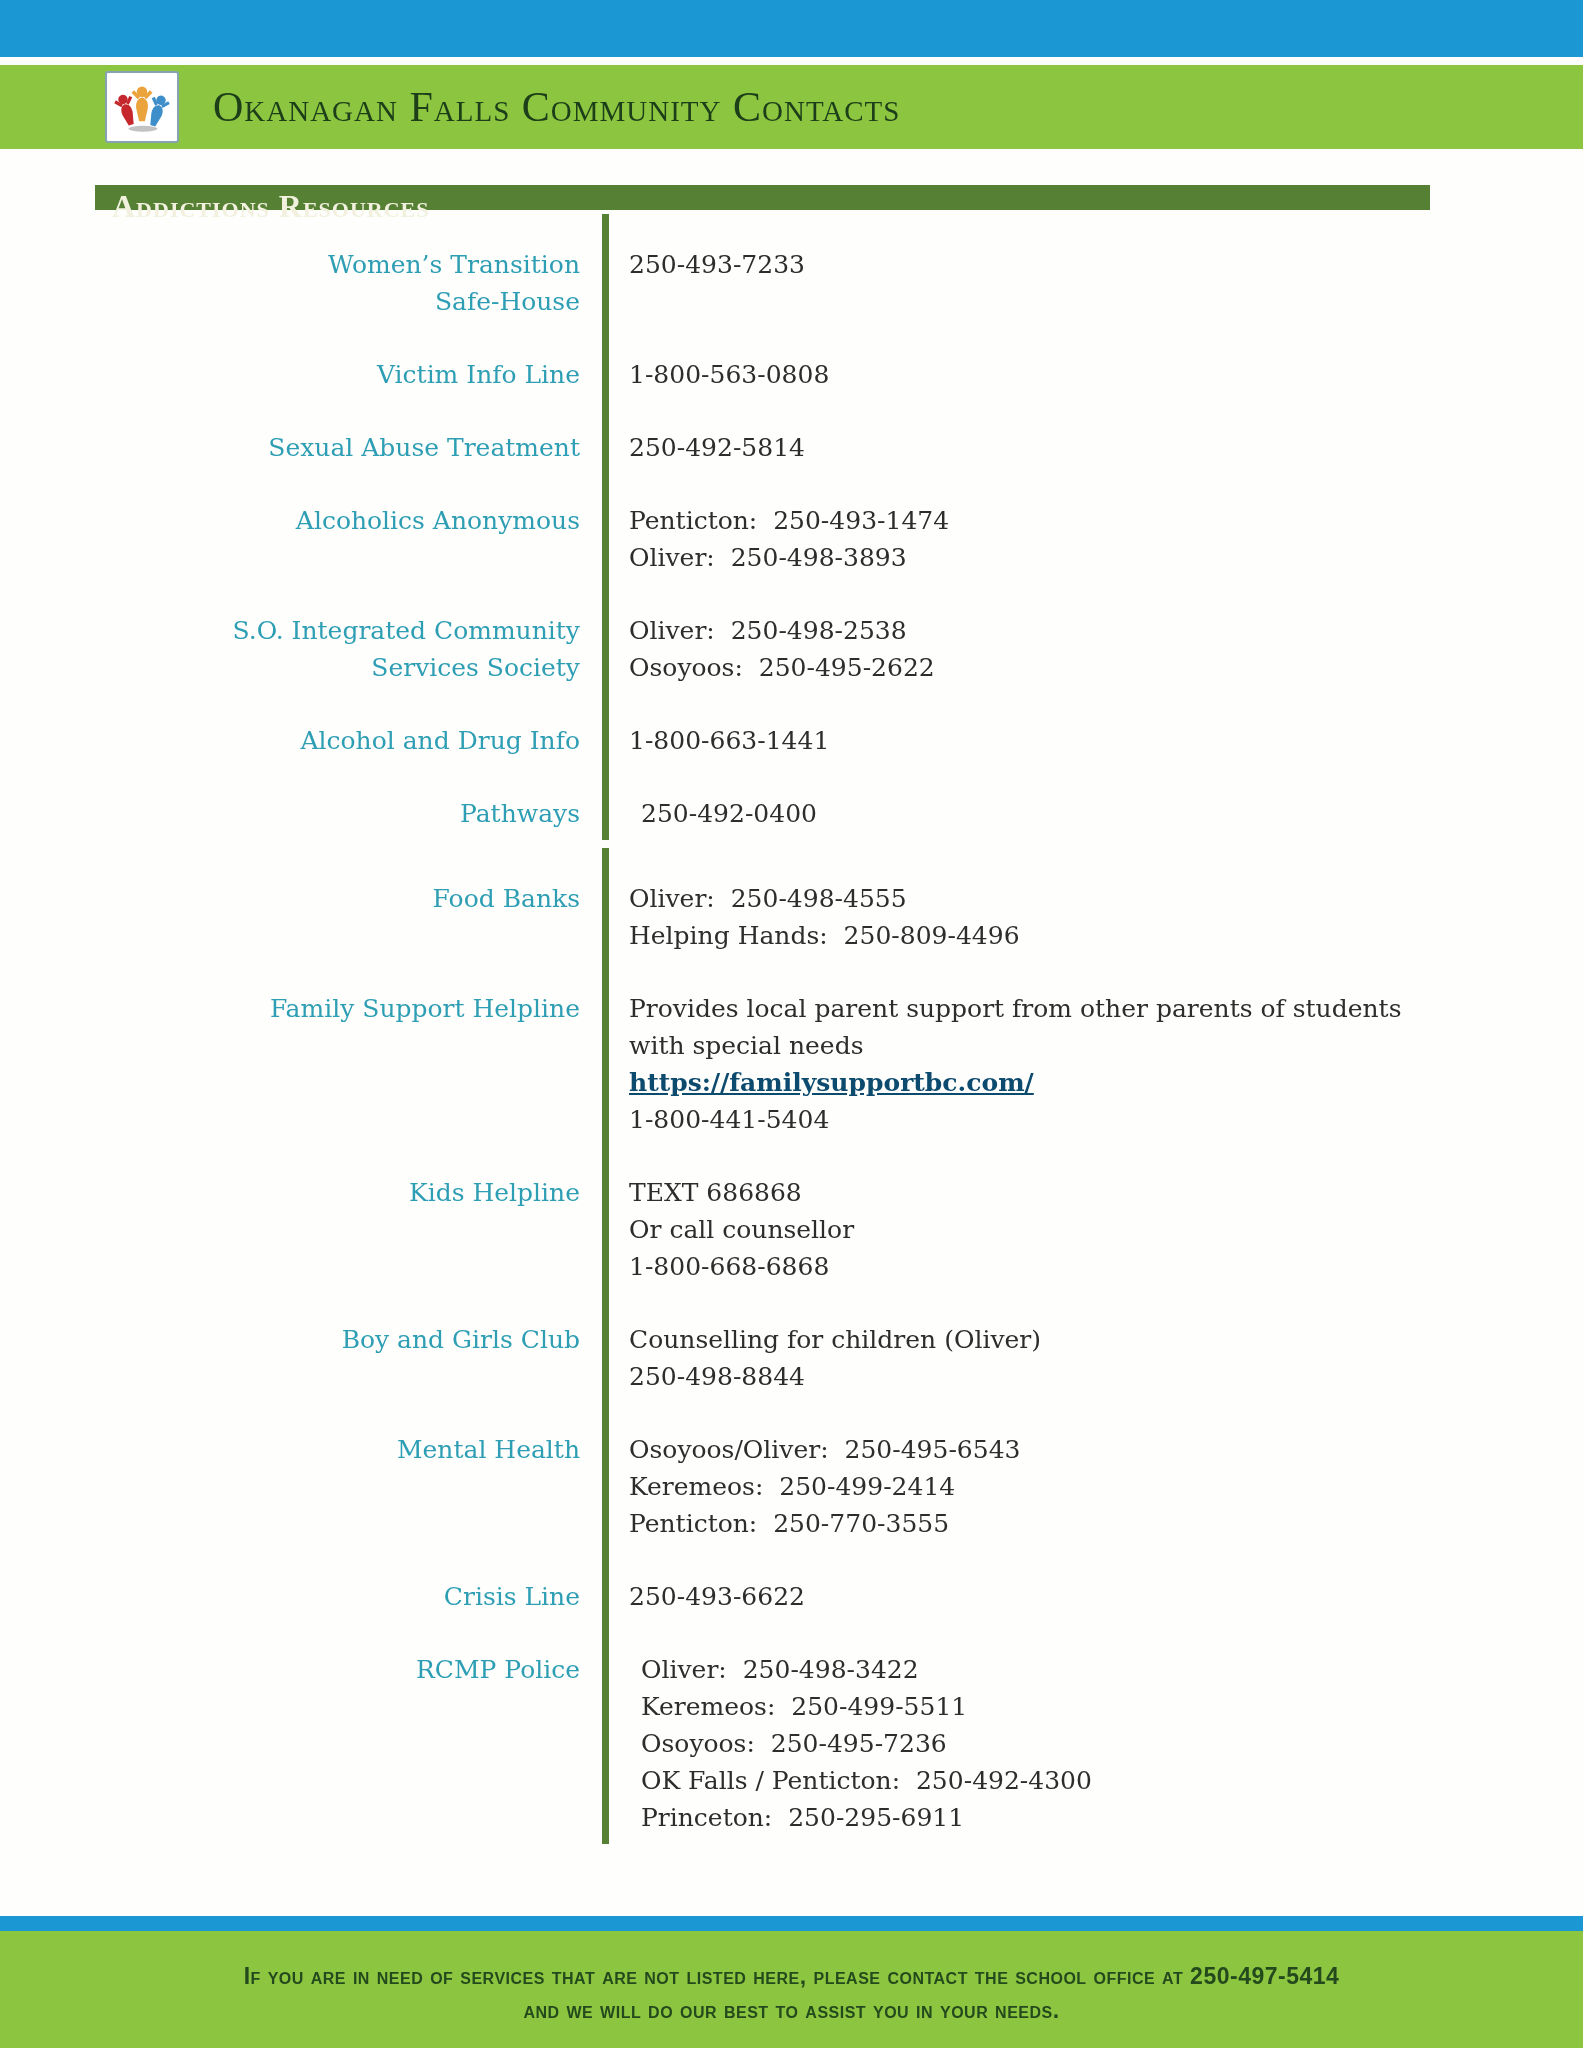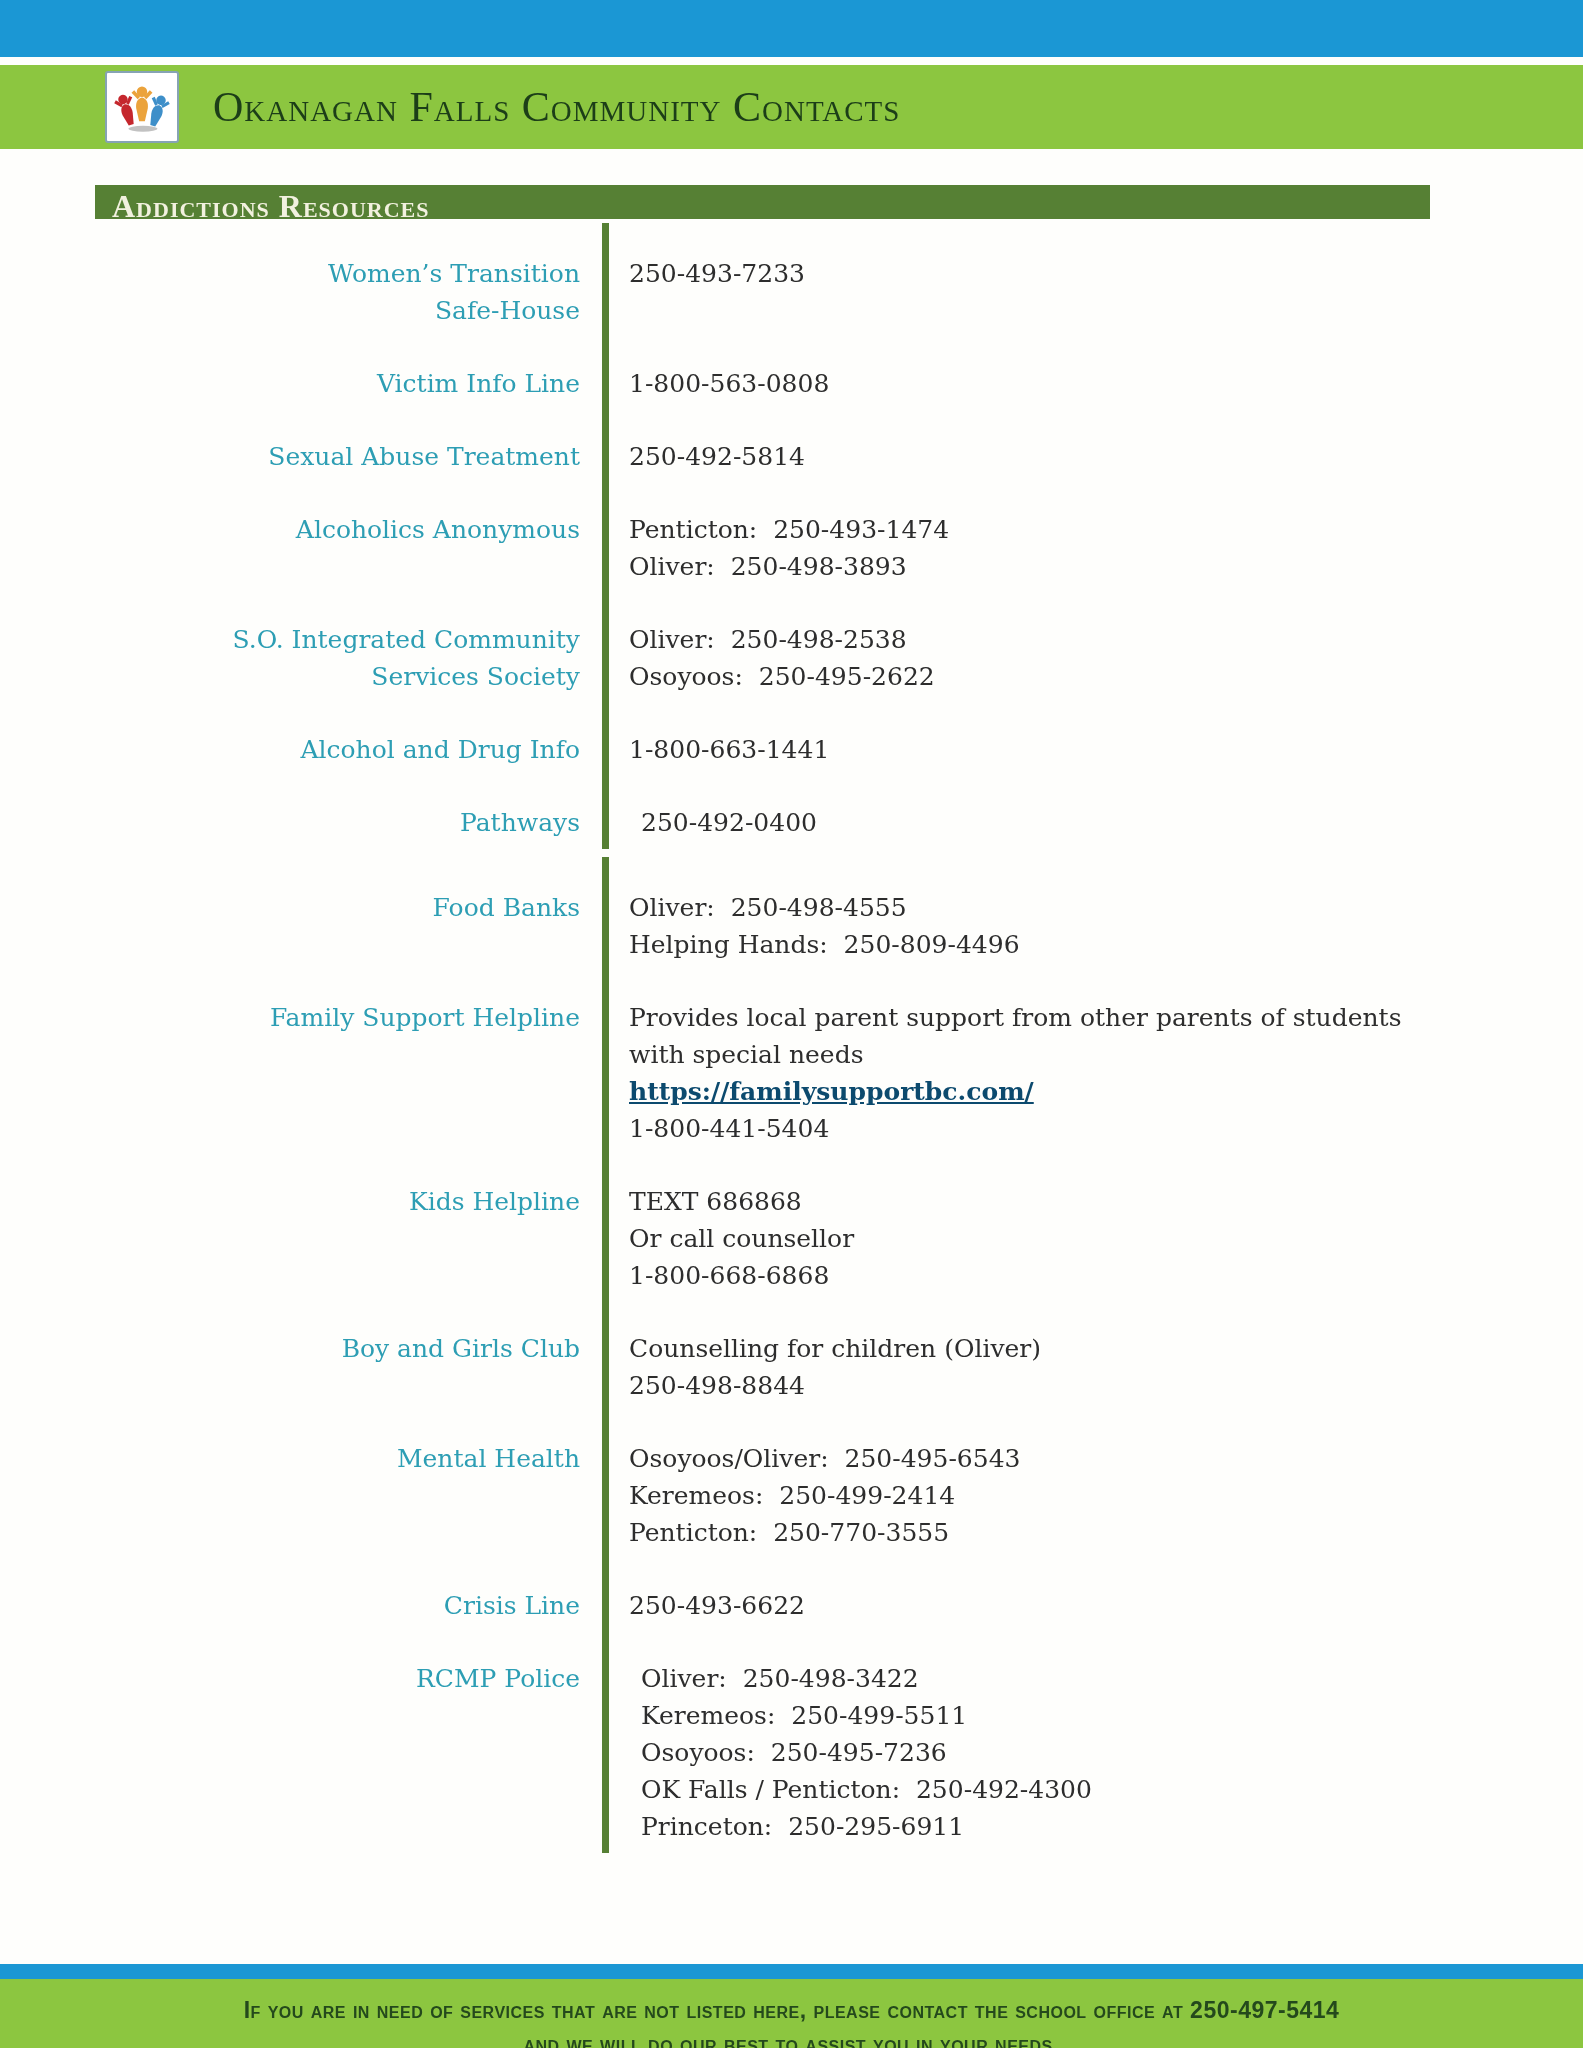"Addictions Resources" .section-header { height: 34px -> 25px }
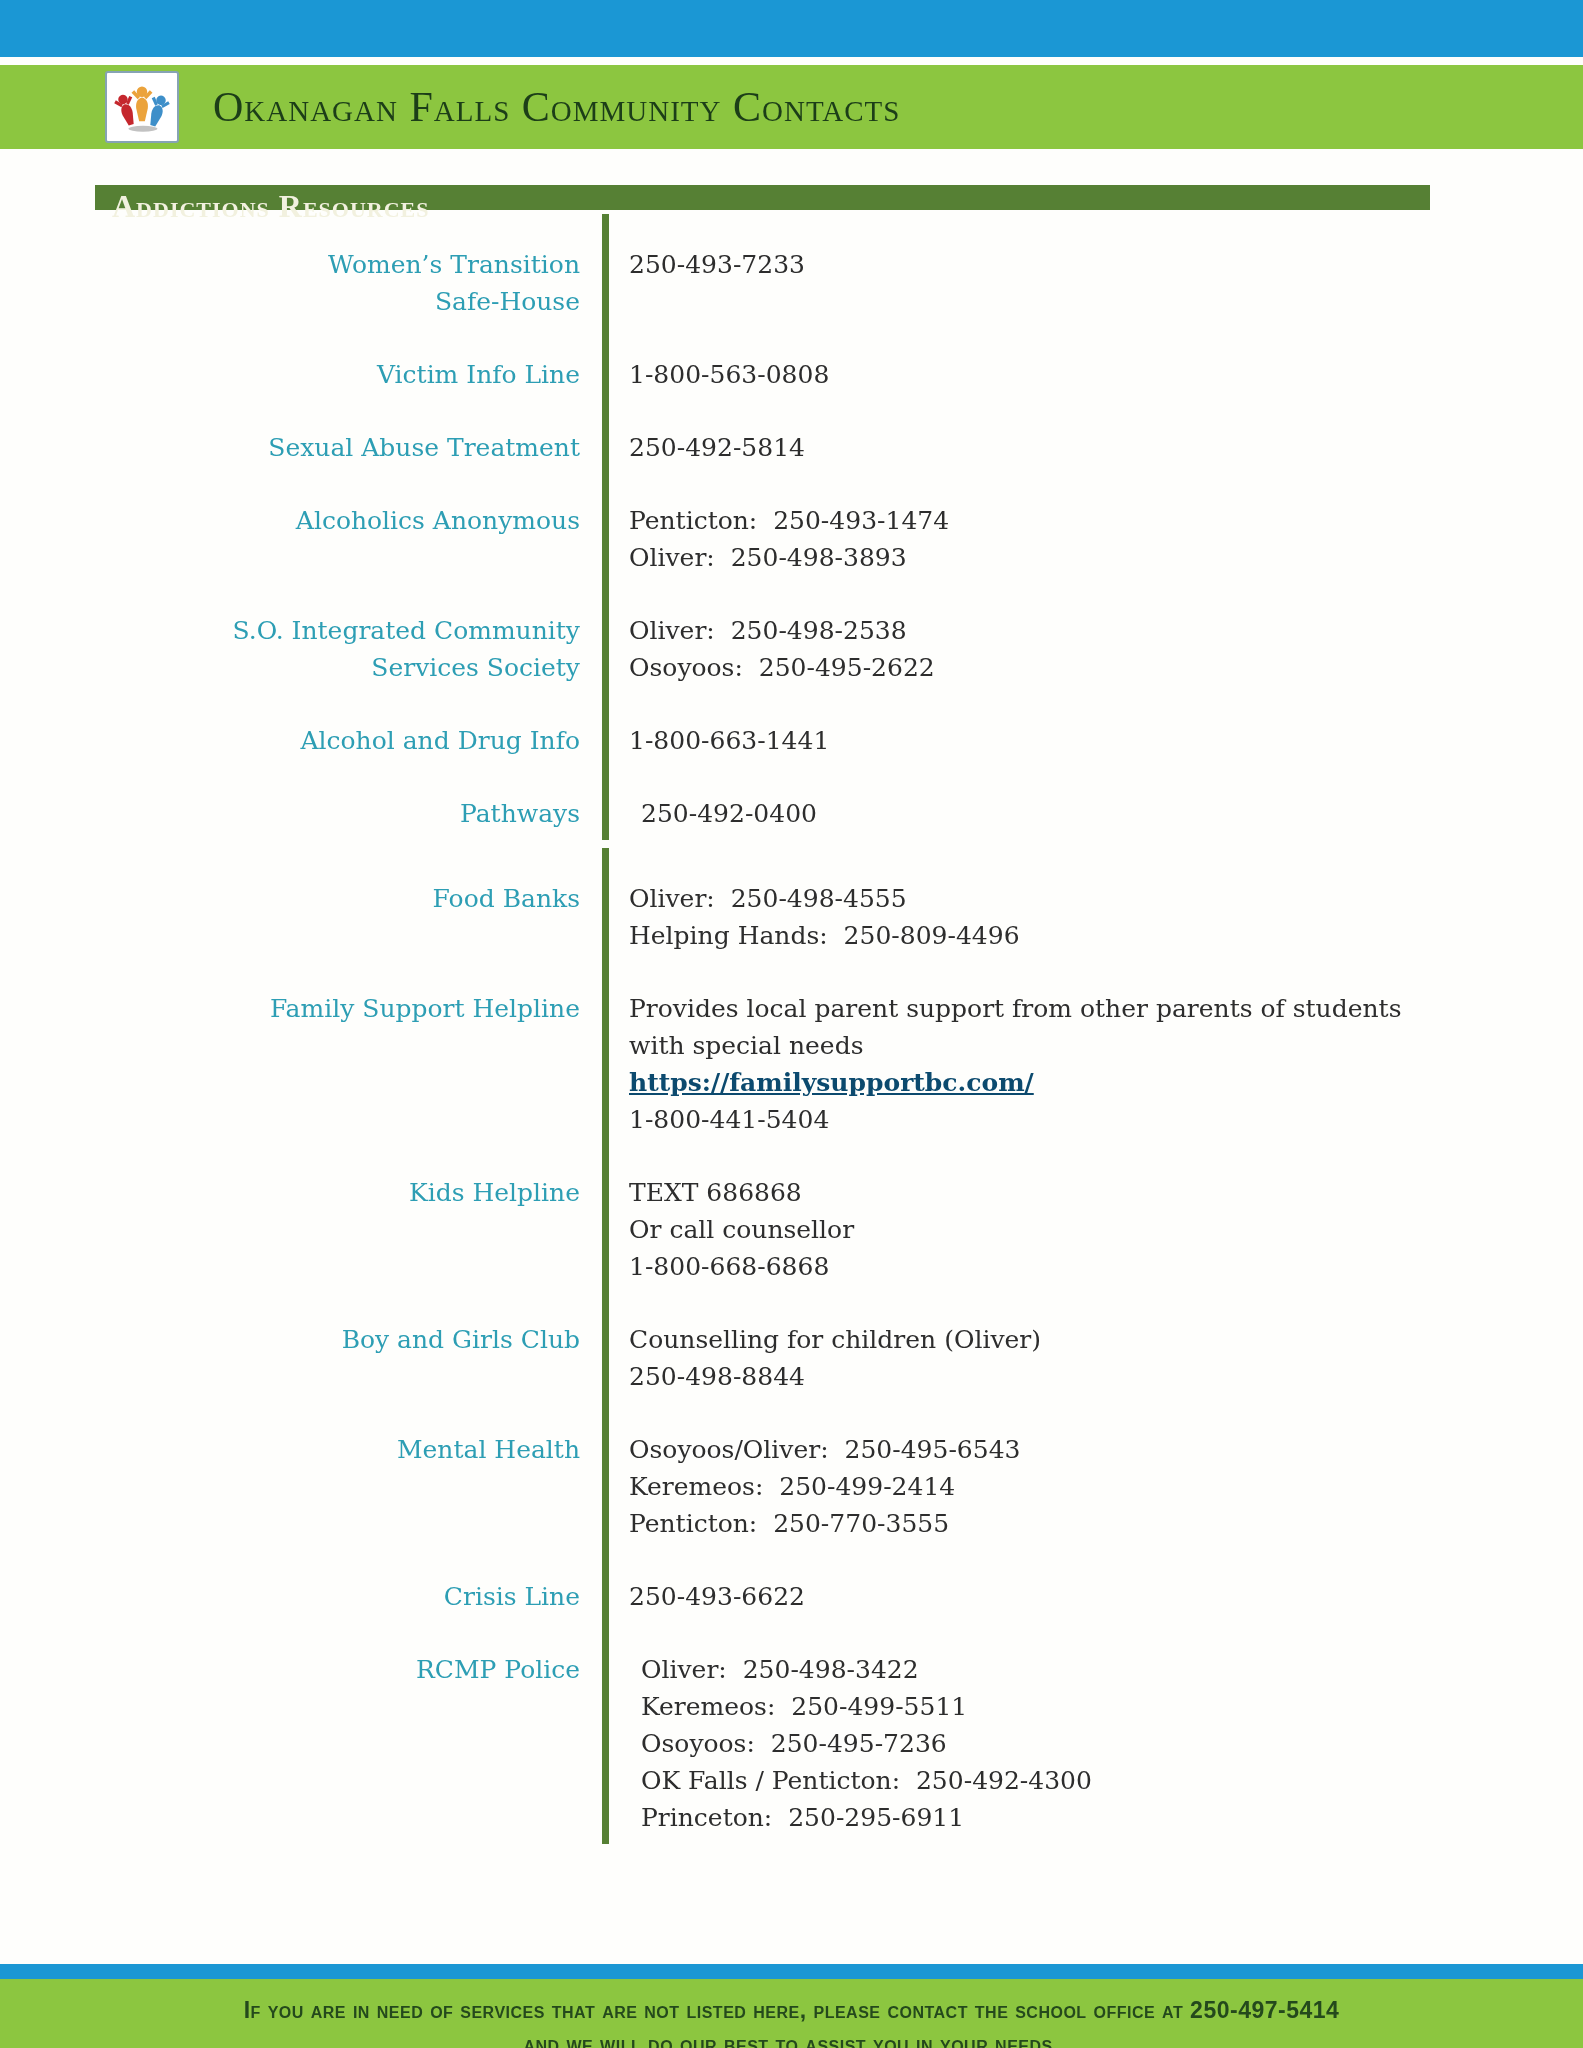"If you are in need" .footer { height: 69px -> 117px; padding-top: 14px -> 28px }
